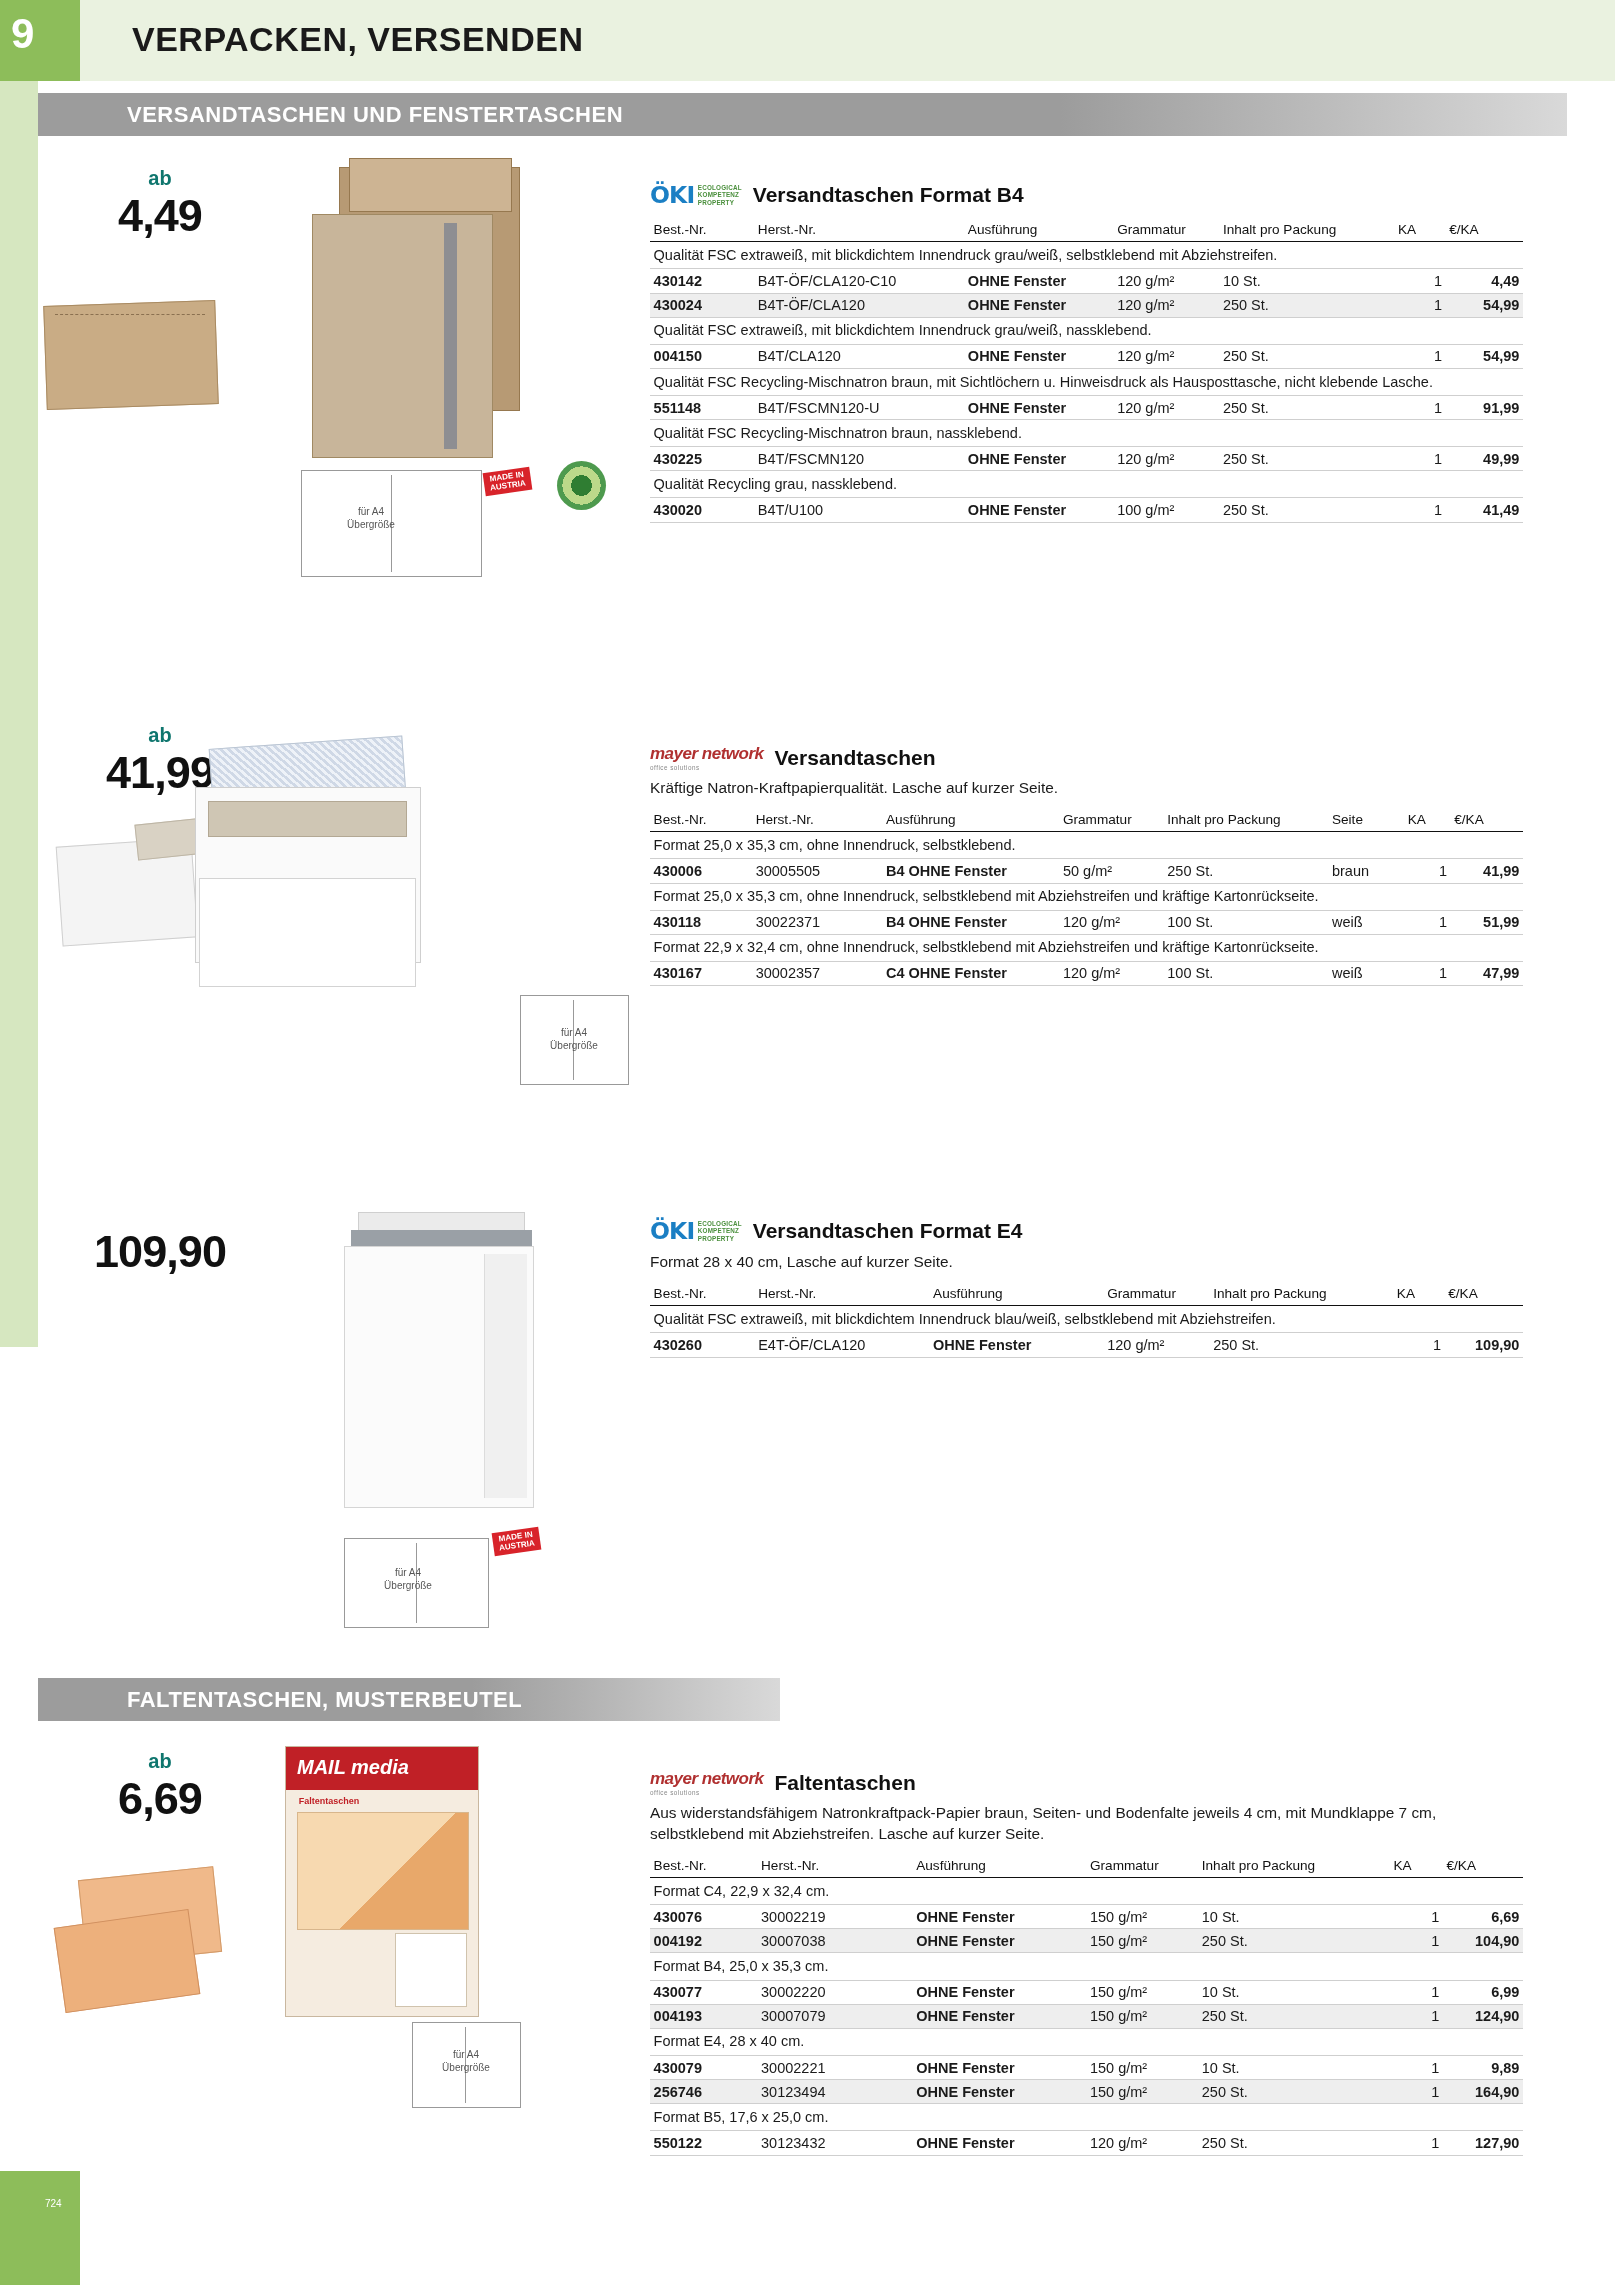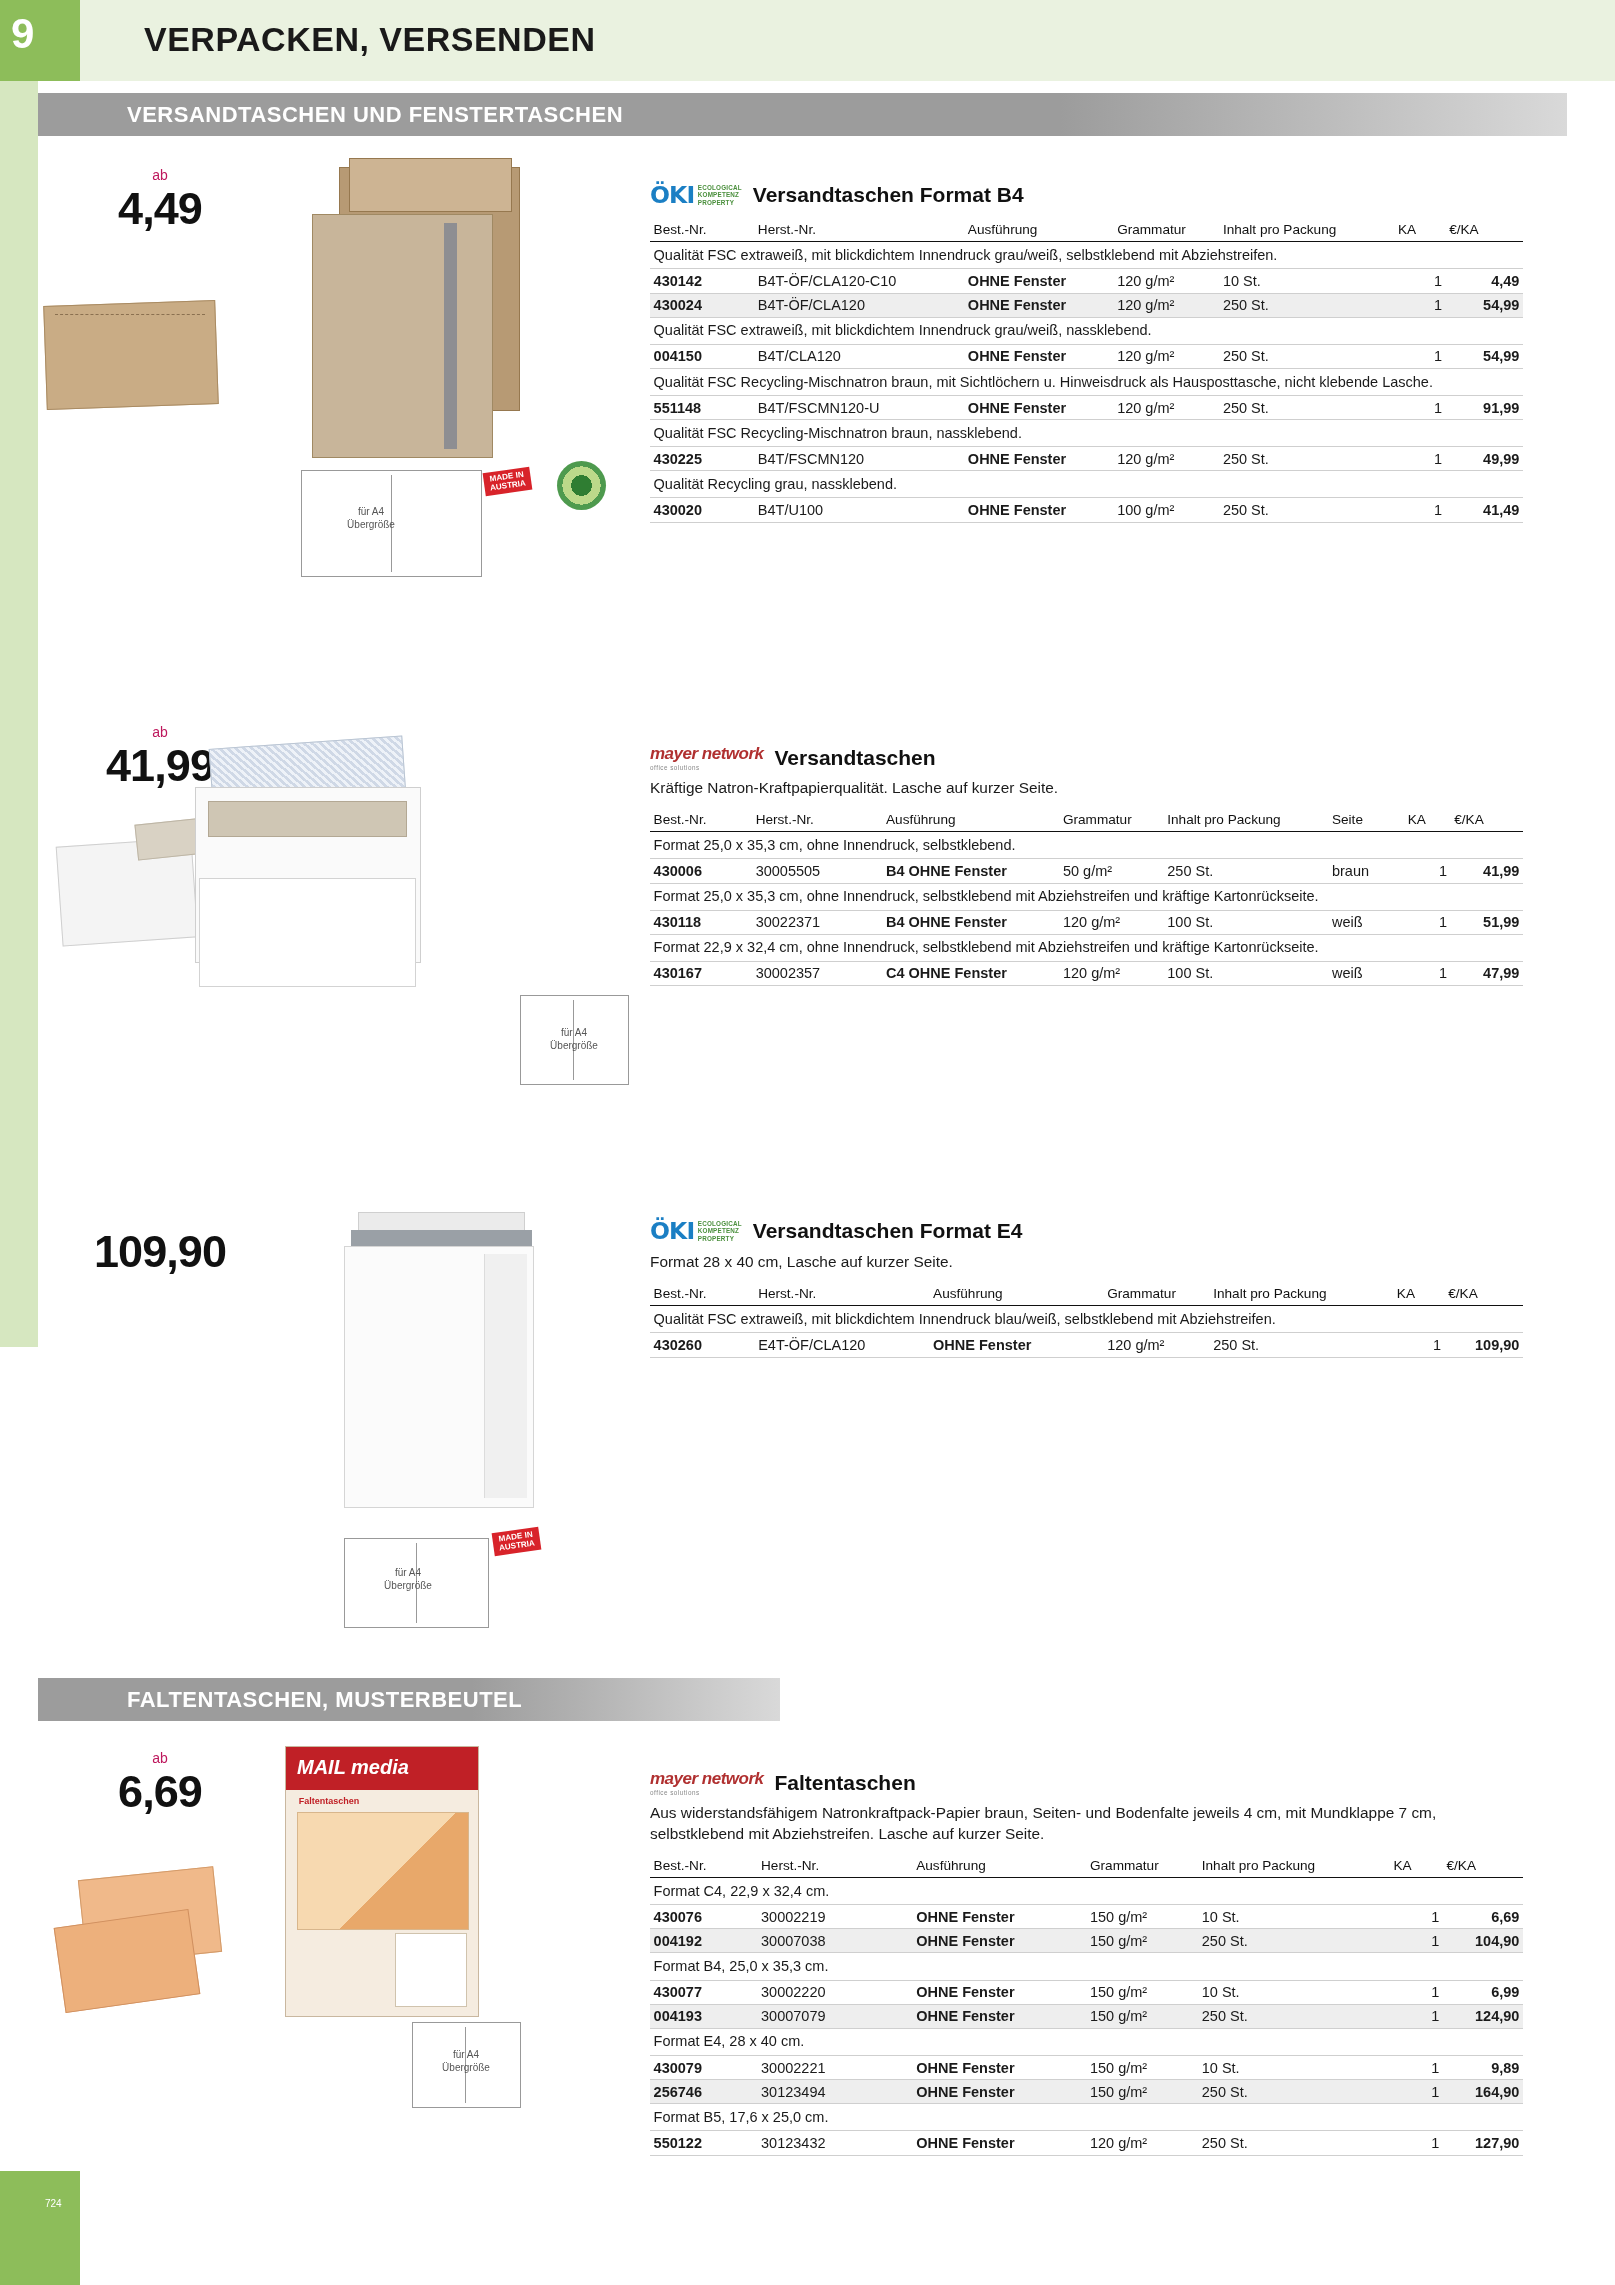"VERPACKEN, VERSENDEN" .header-title { left: 144px -> 132px }
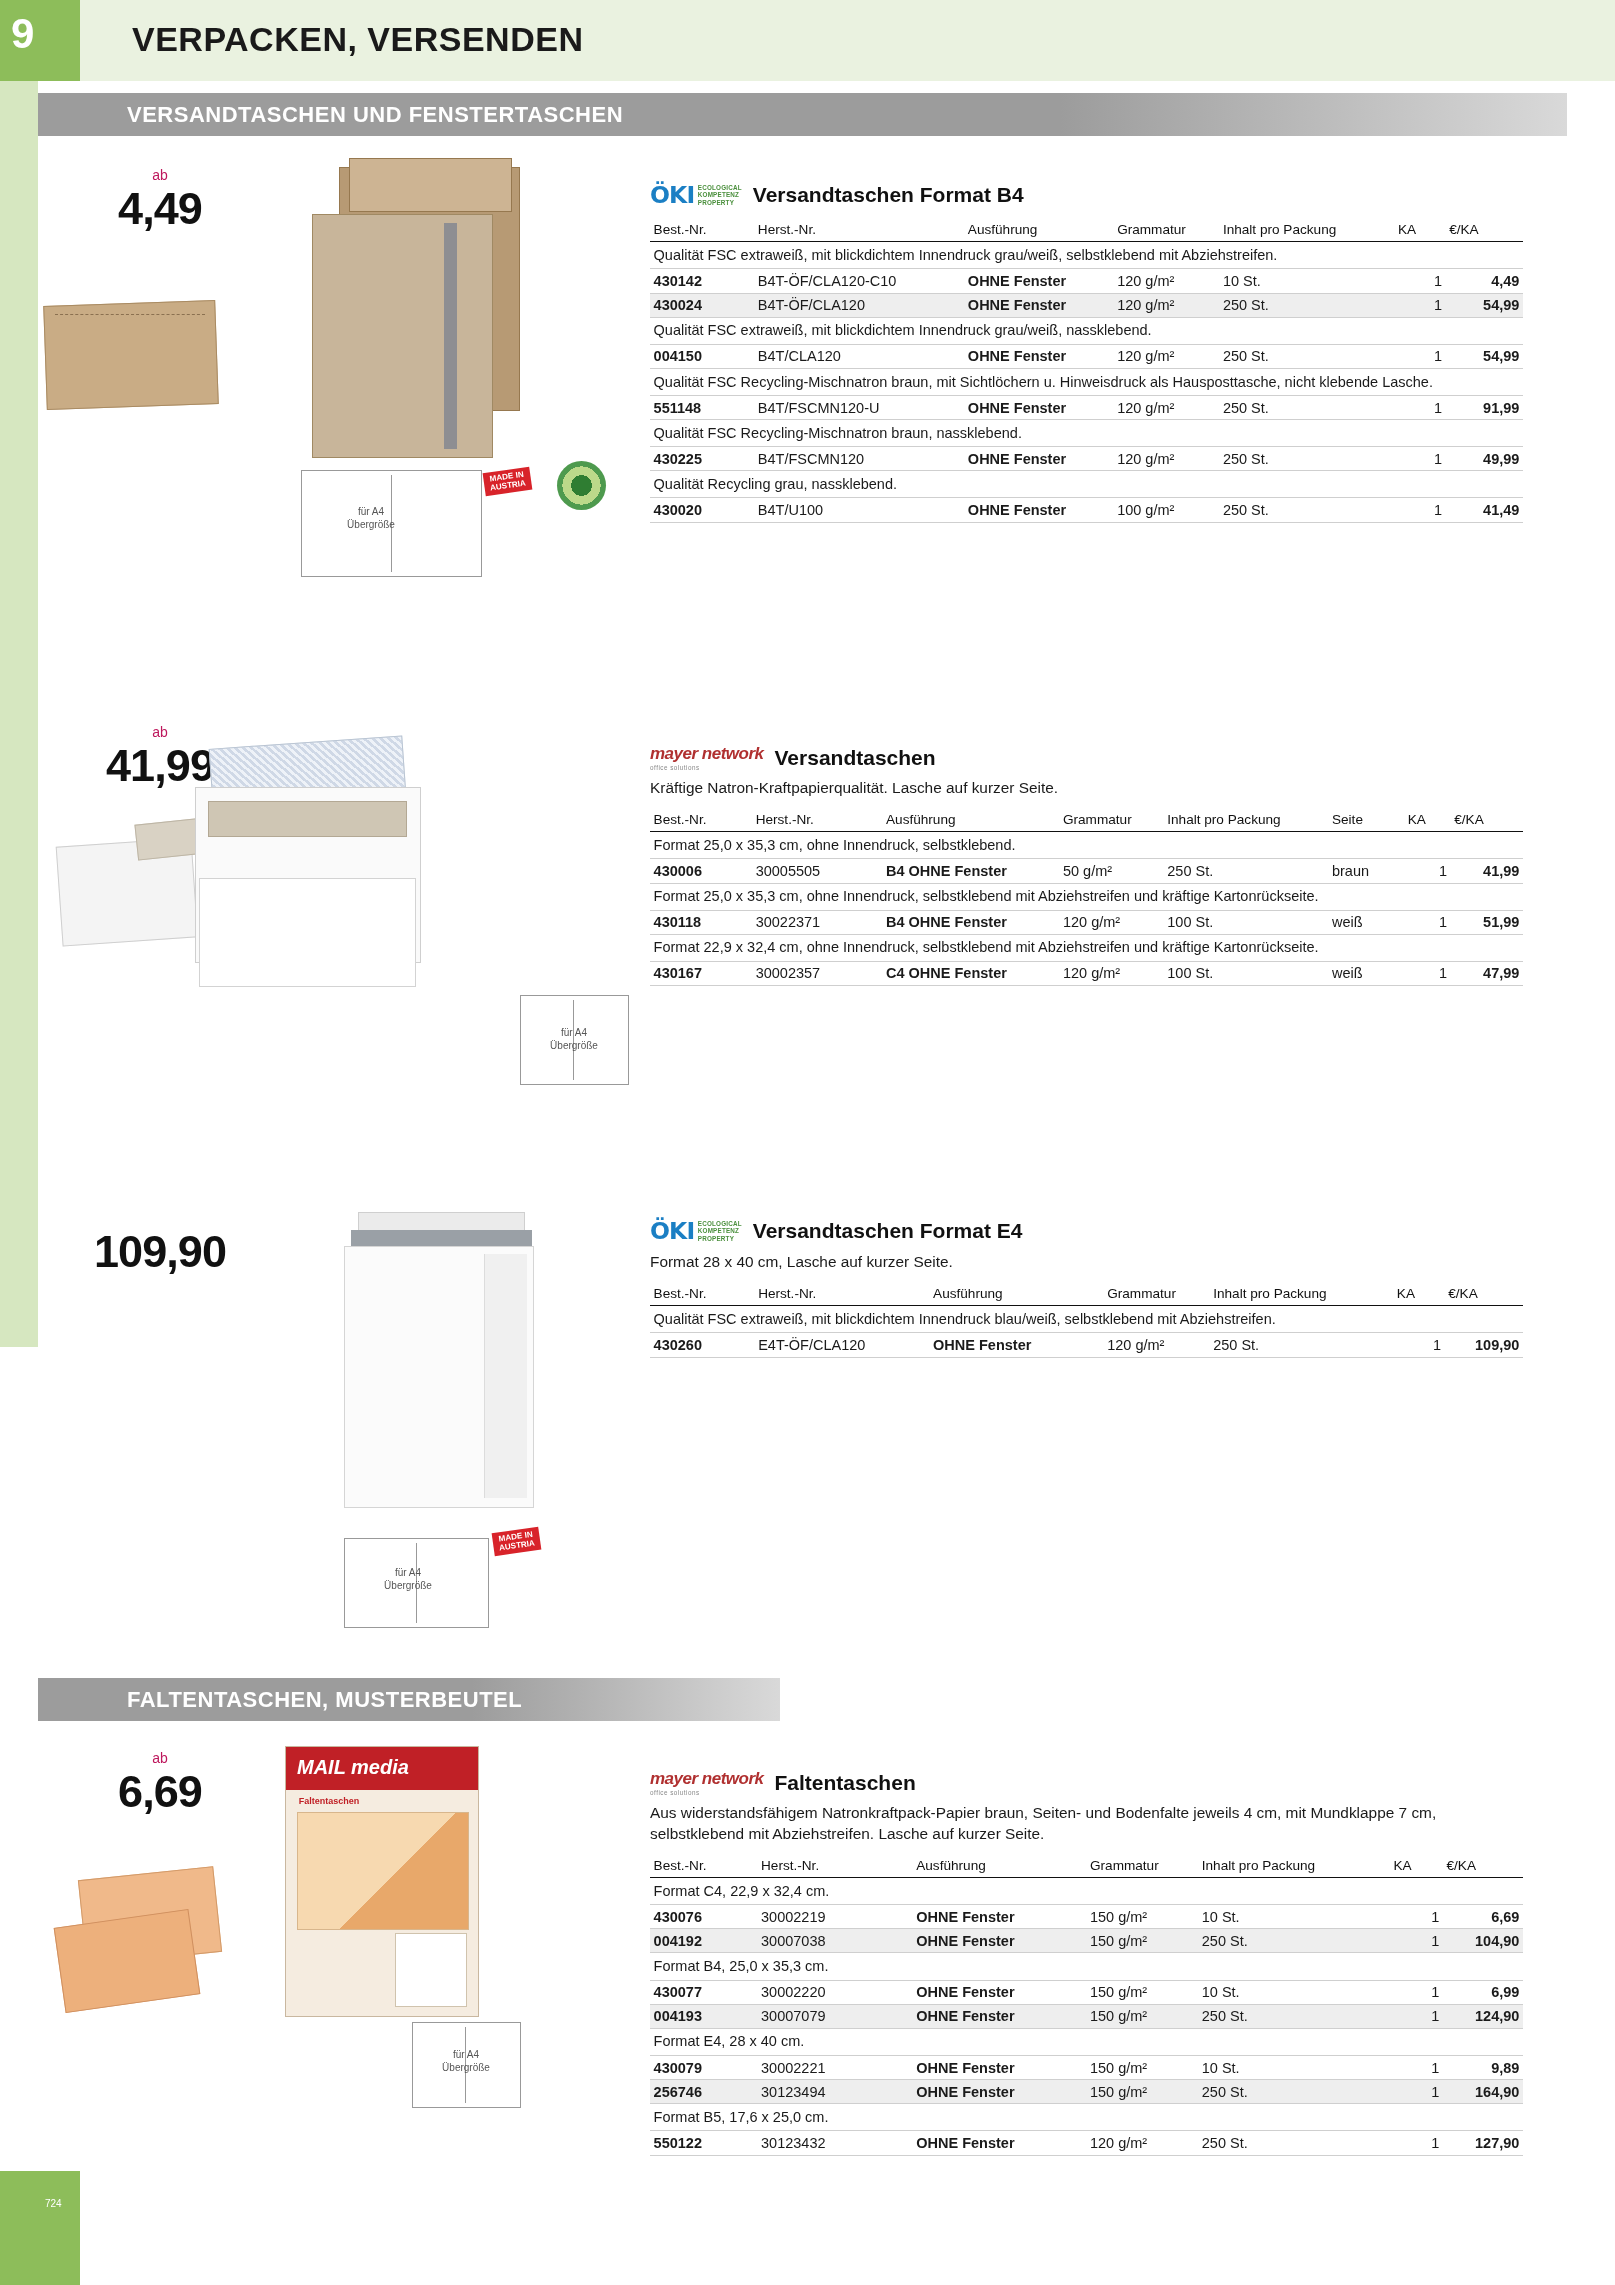"ab" .price-ab { color: #be185d -> #0f766e; font-size: 14px -> 20px; font-weight: normal -> bold }
